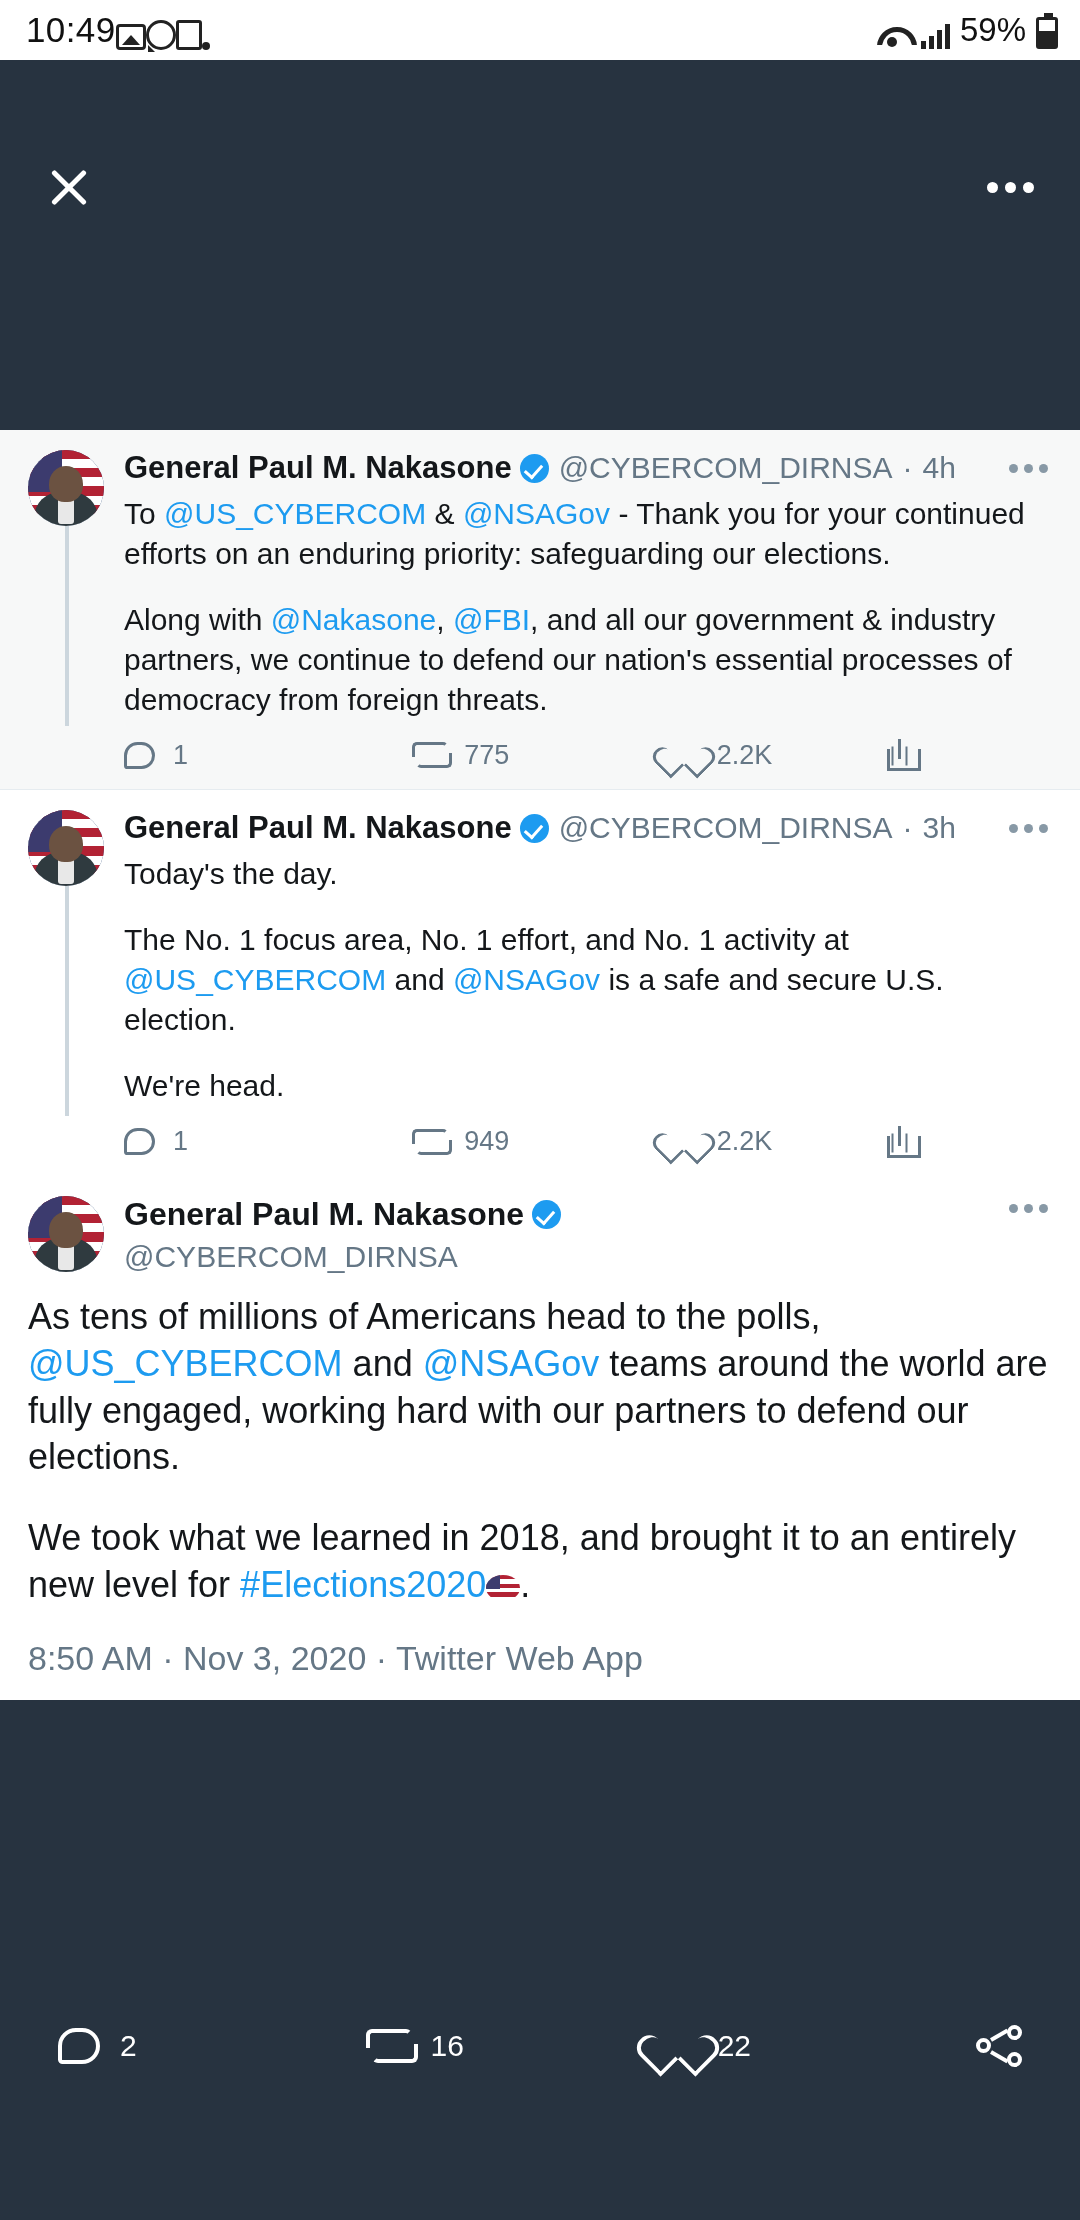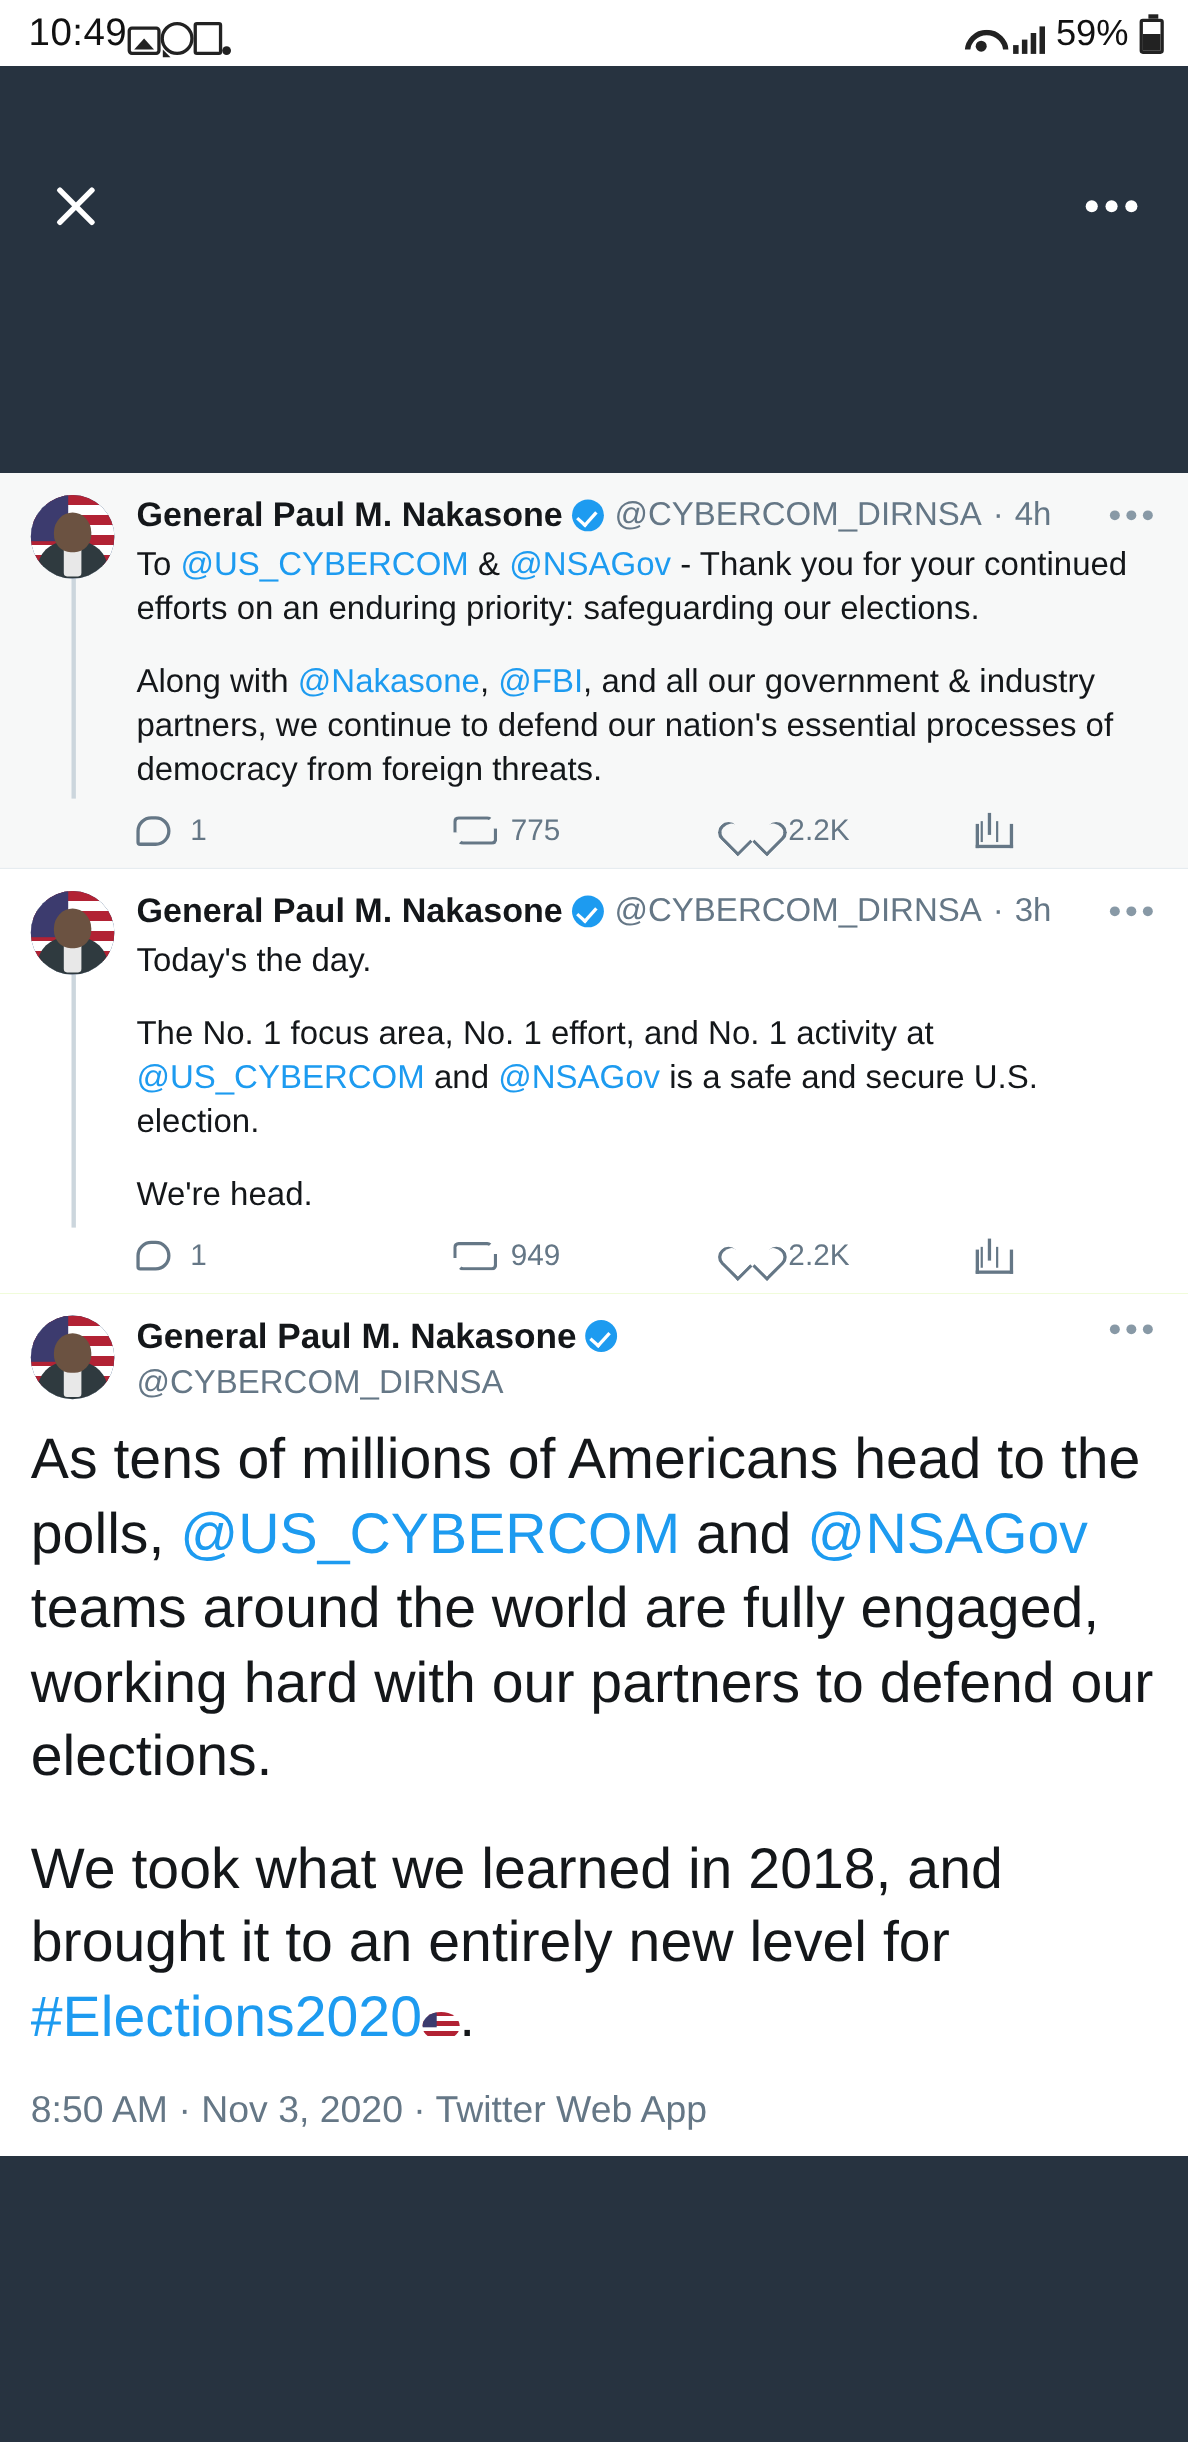"General Paul M. Nakasone" .thread { background: #bef264 -> #be185d }
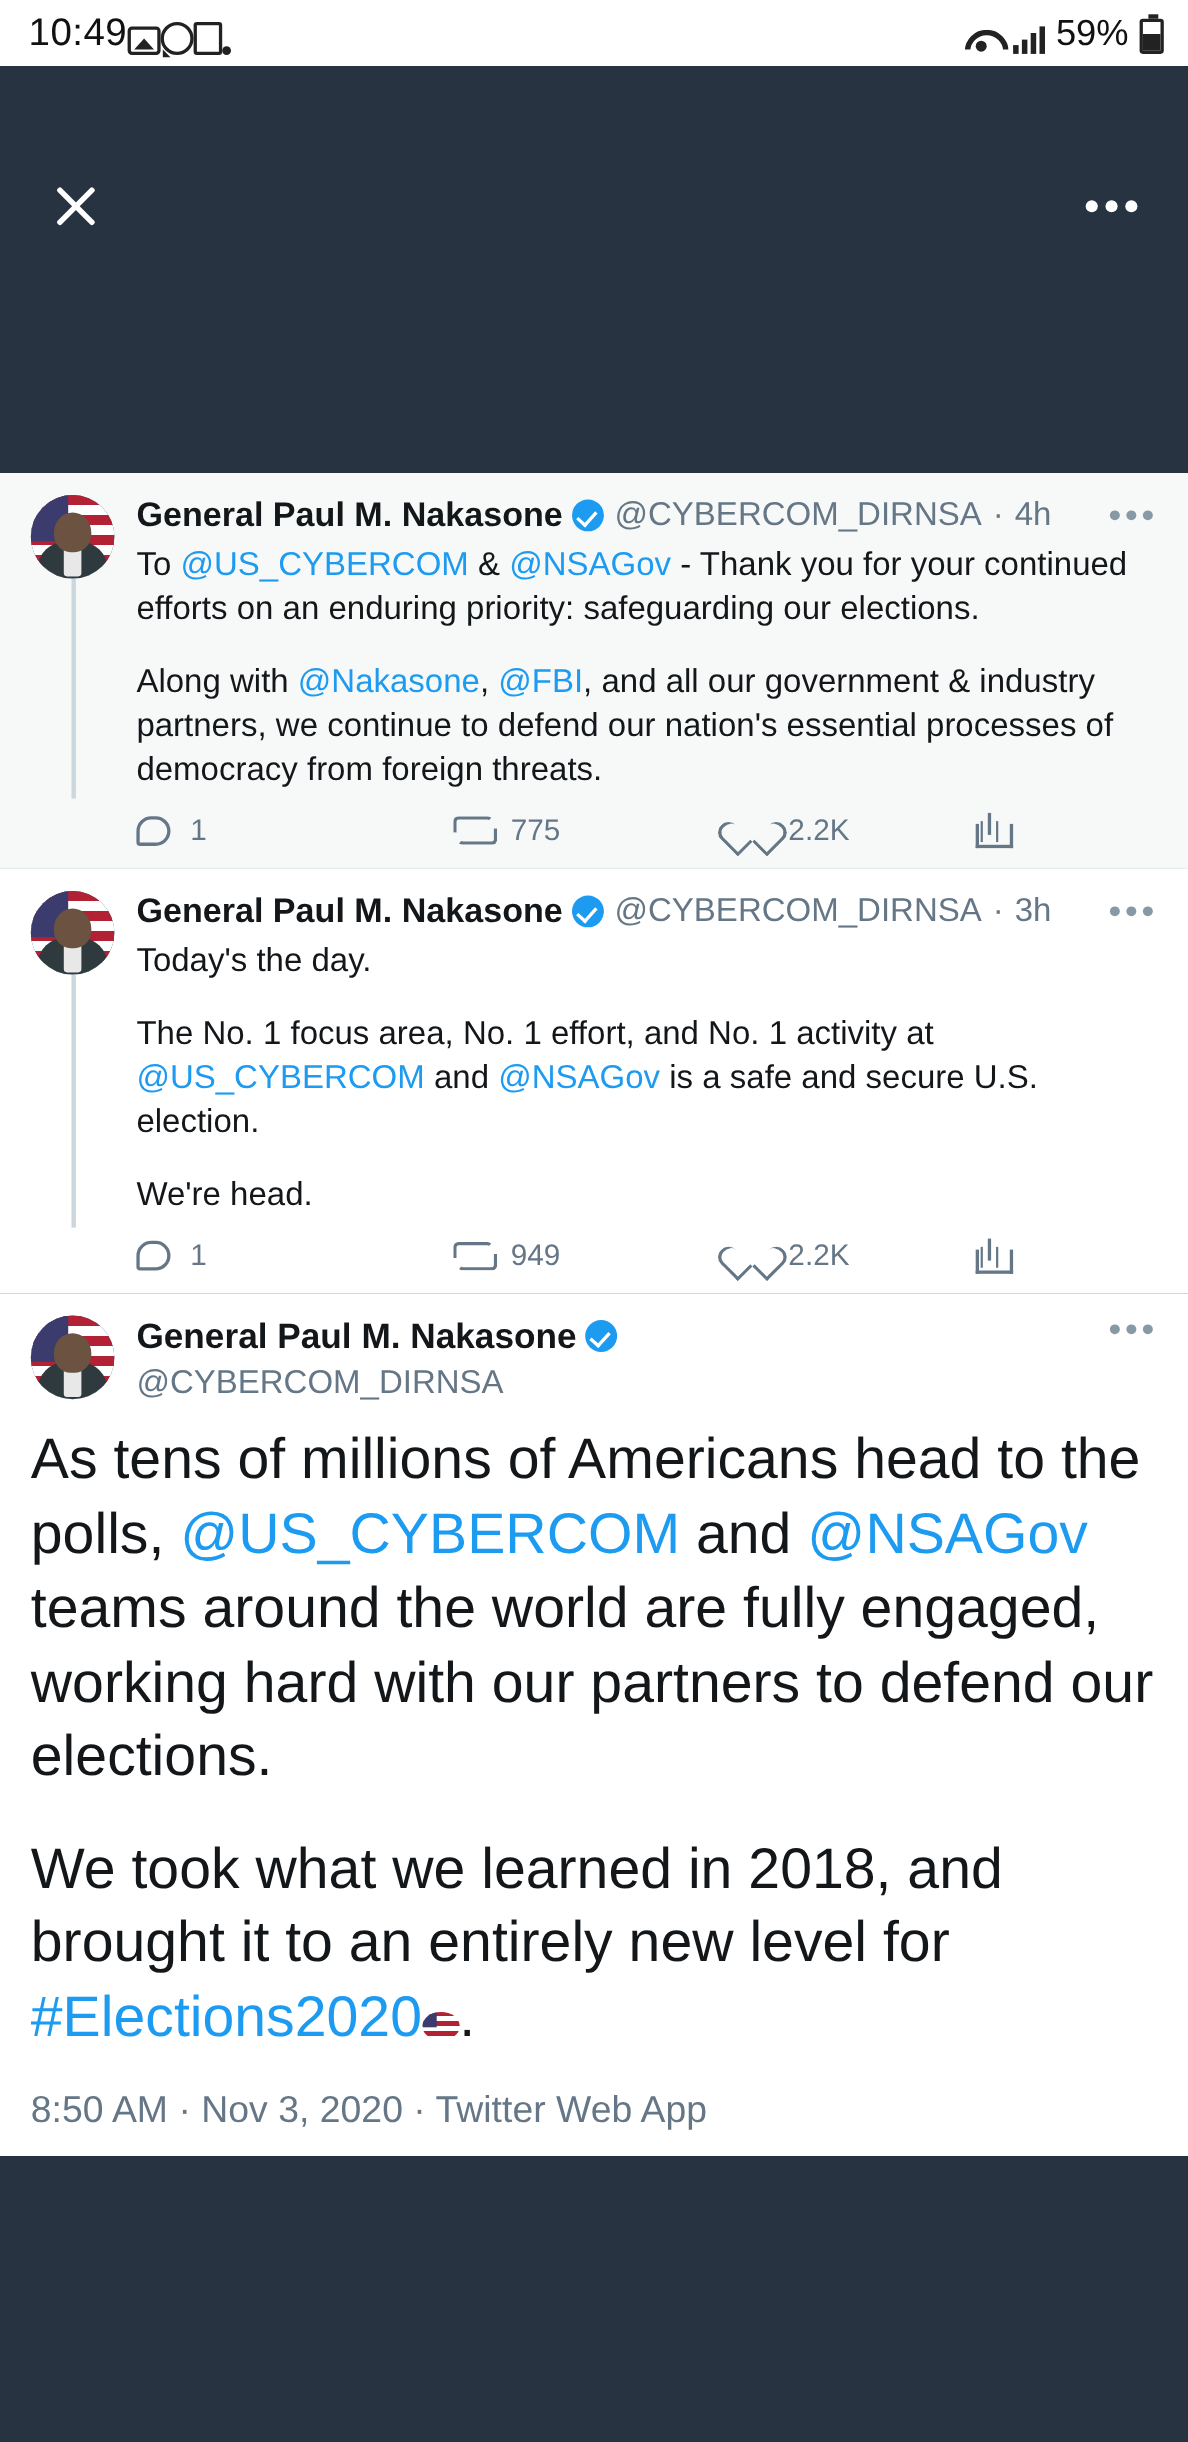"As tens of millions of" .focus-text { font-size: 52px -> 36px }
